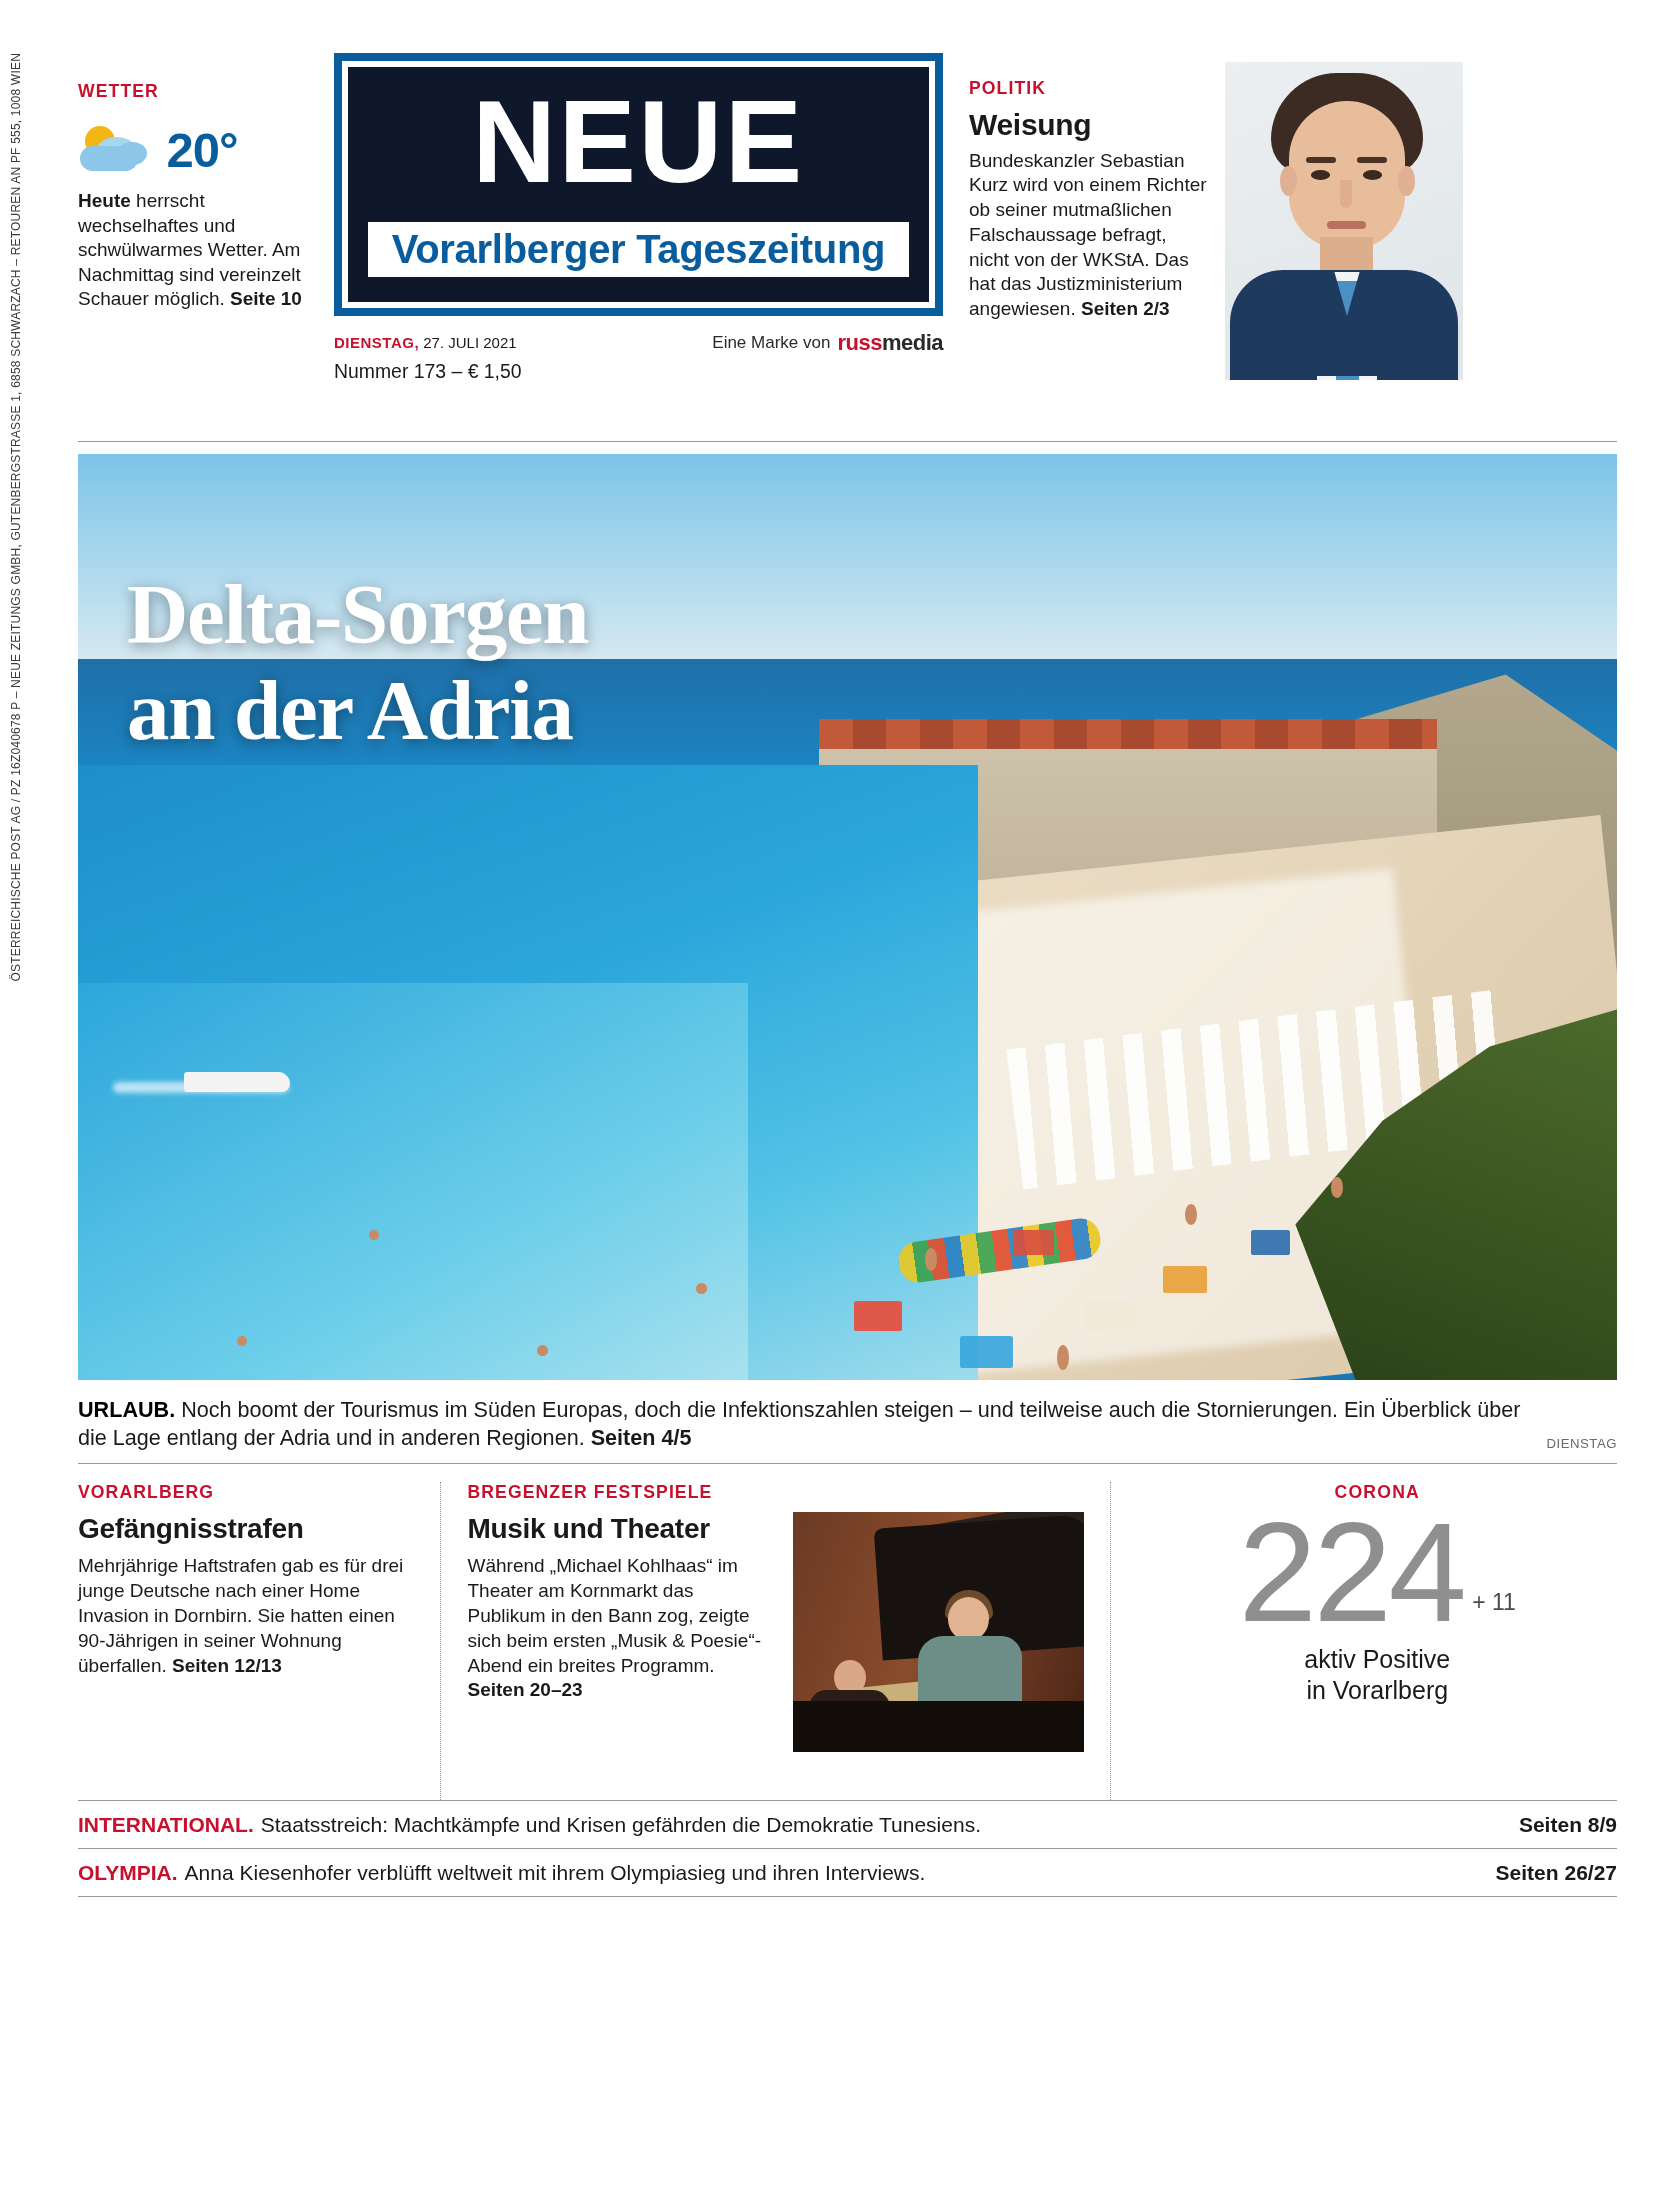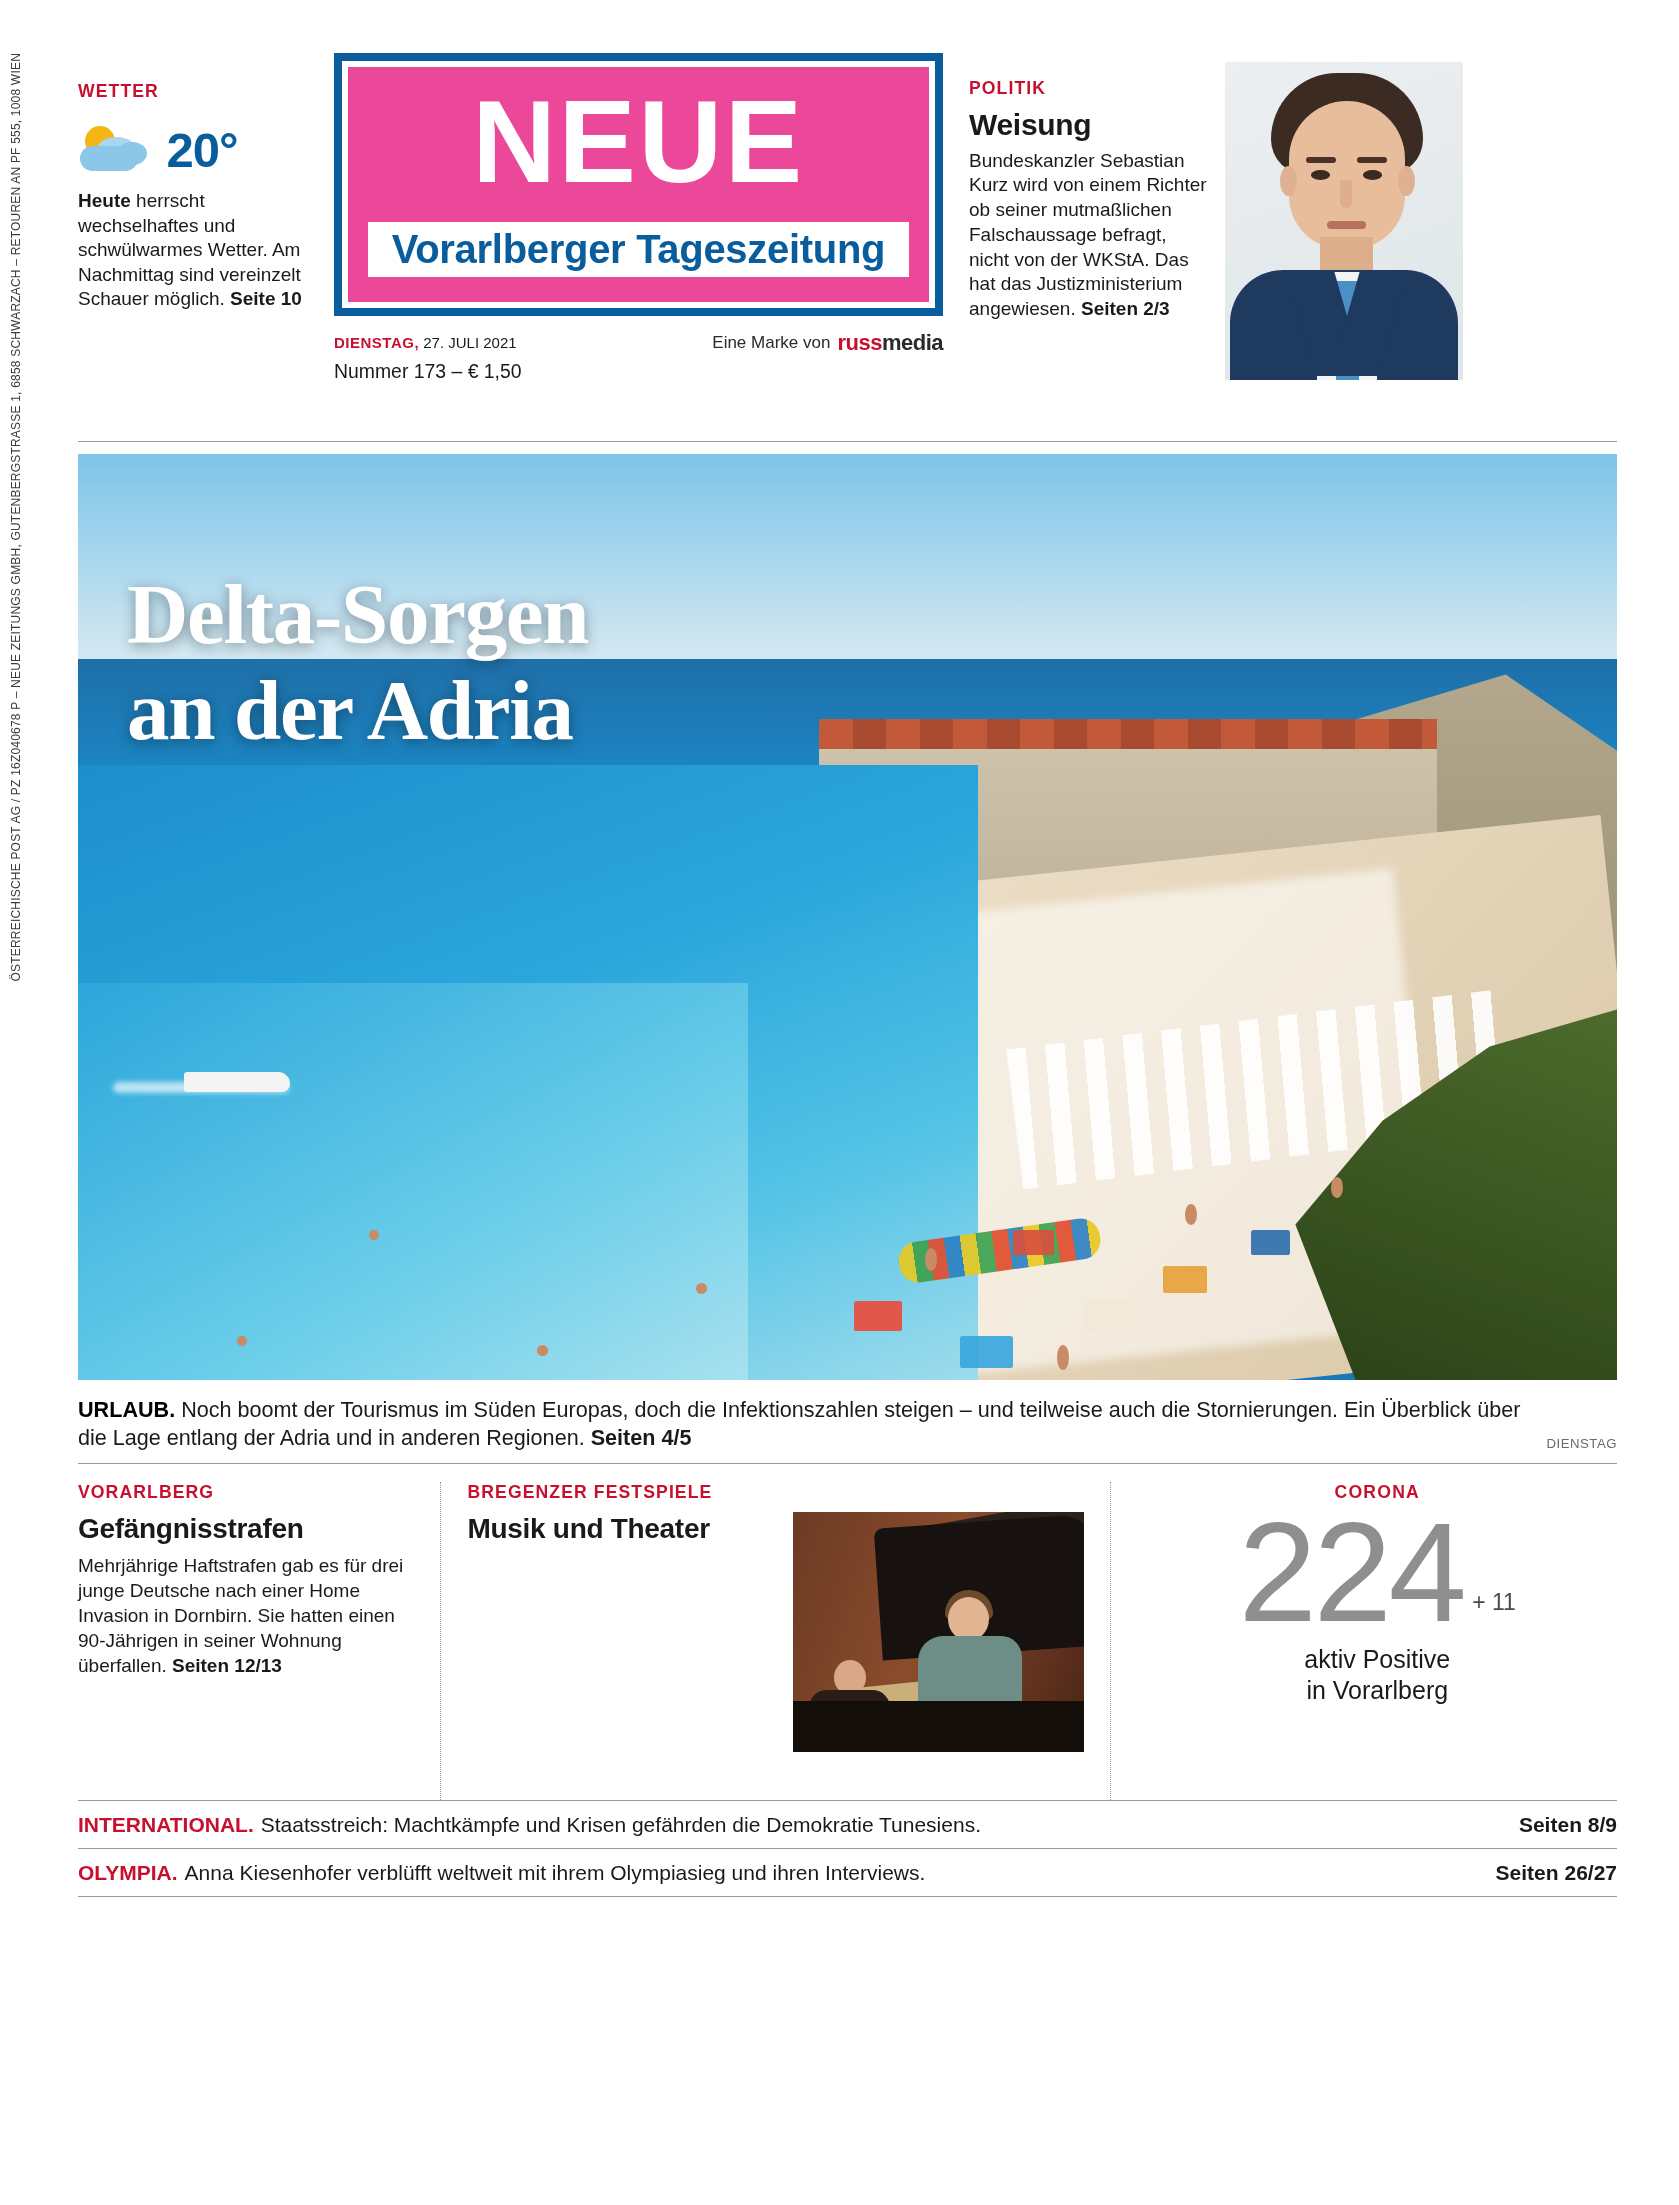"NEUE" .logo-inner { background: #ec4899 -> #0f172a }
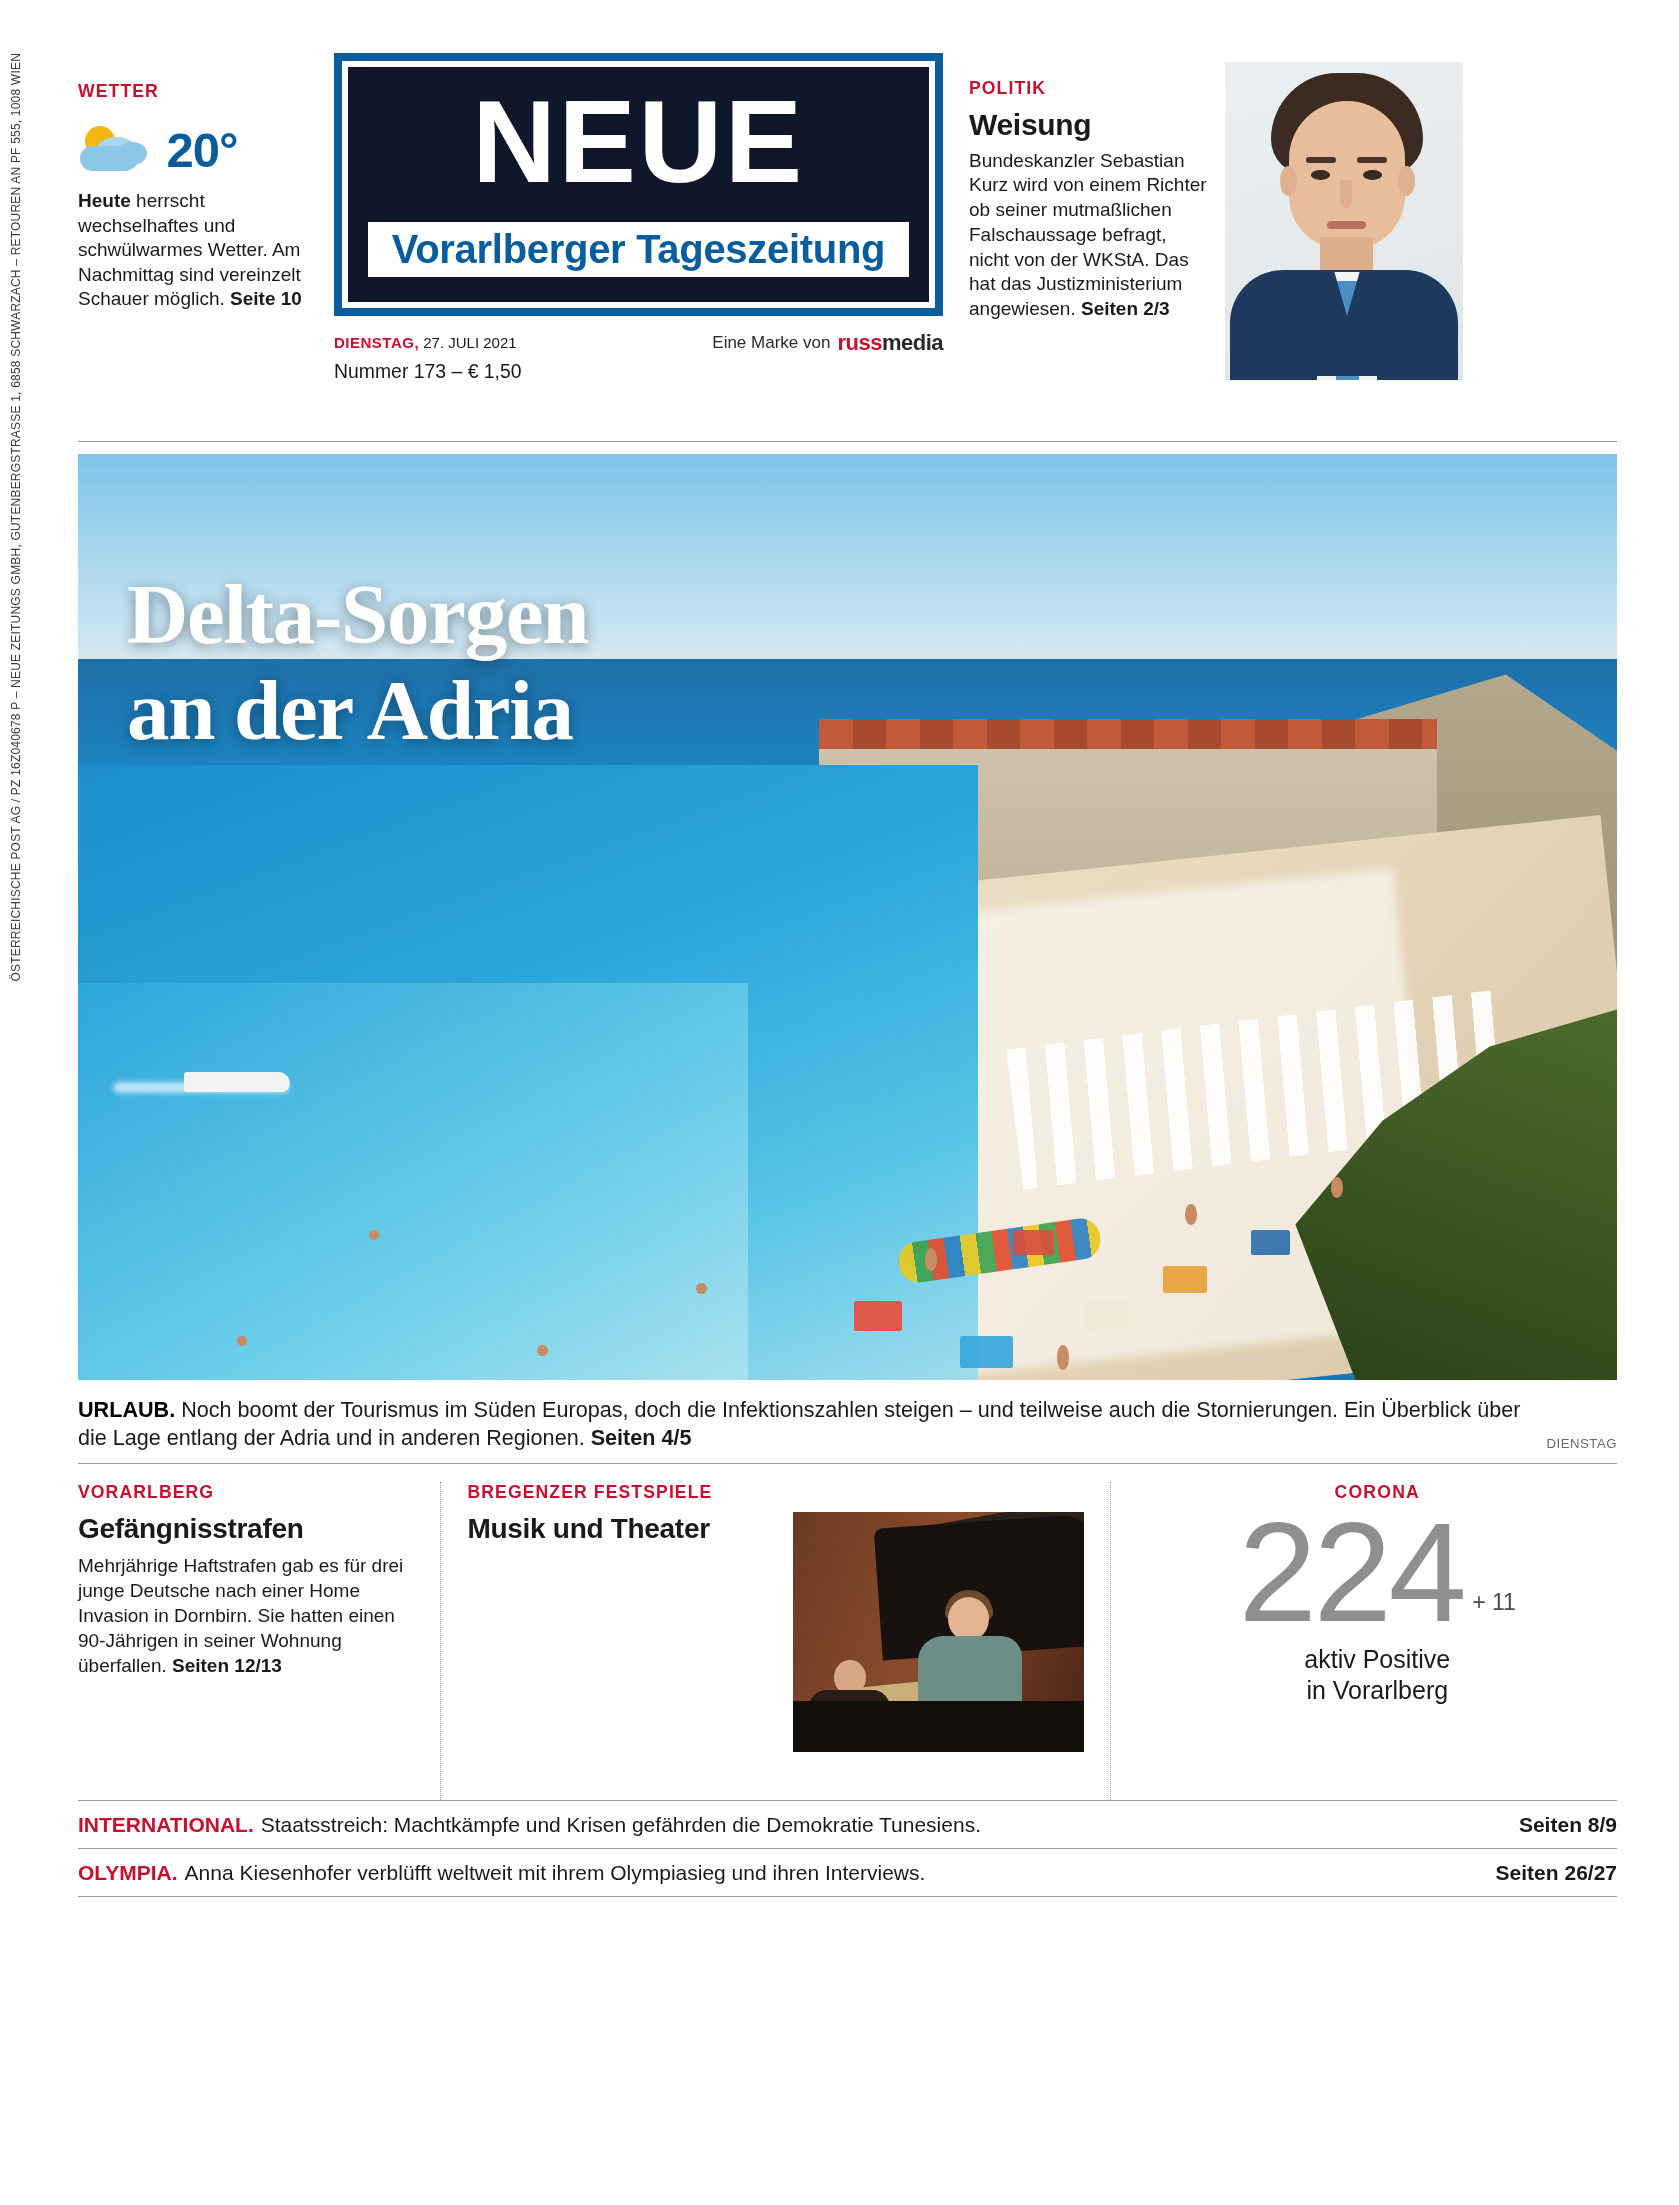"Während „Michael Kohlhaas“ im Theater" p.teaser-body { html: none -> <p><span>Während „Michael Kohlhaas“ im Theater am Kornmarkt das Publikum in den Bann zog, zeigte sich beim ersten „Musik &amp; Poesie“-Abend ein breites Programm. </span><b>Seiten 20–23</b></p> }
